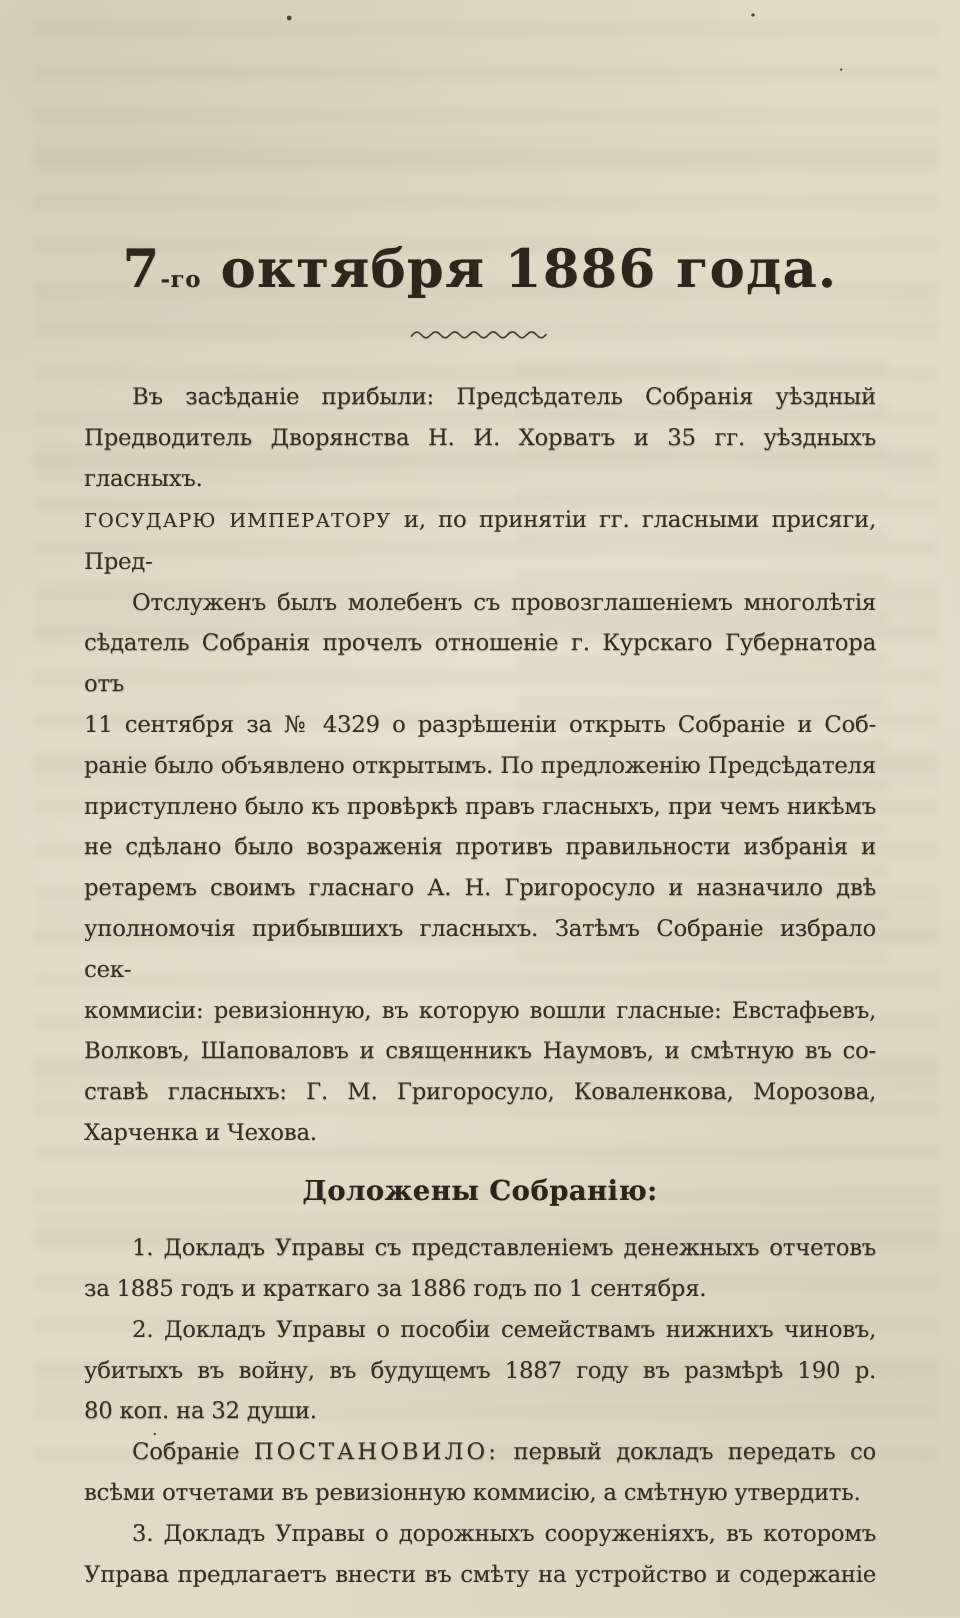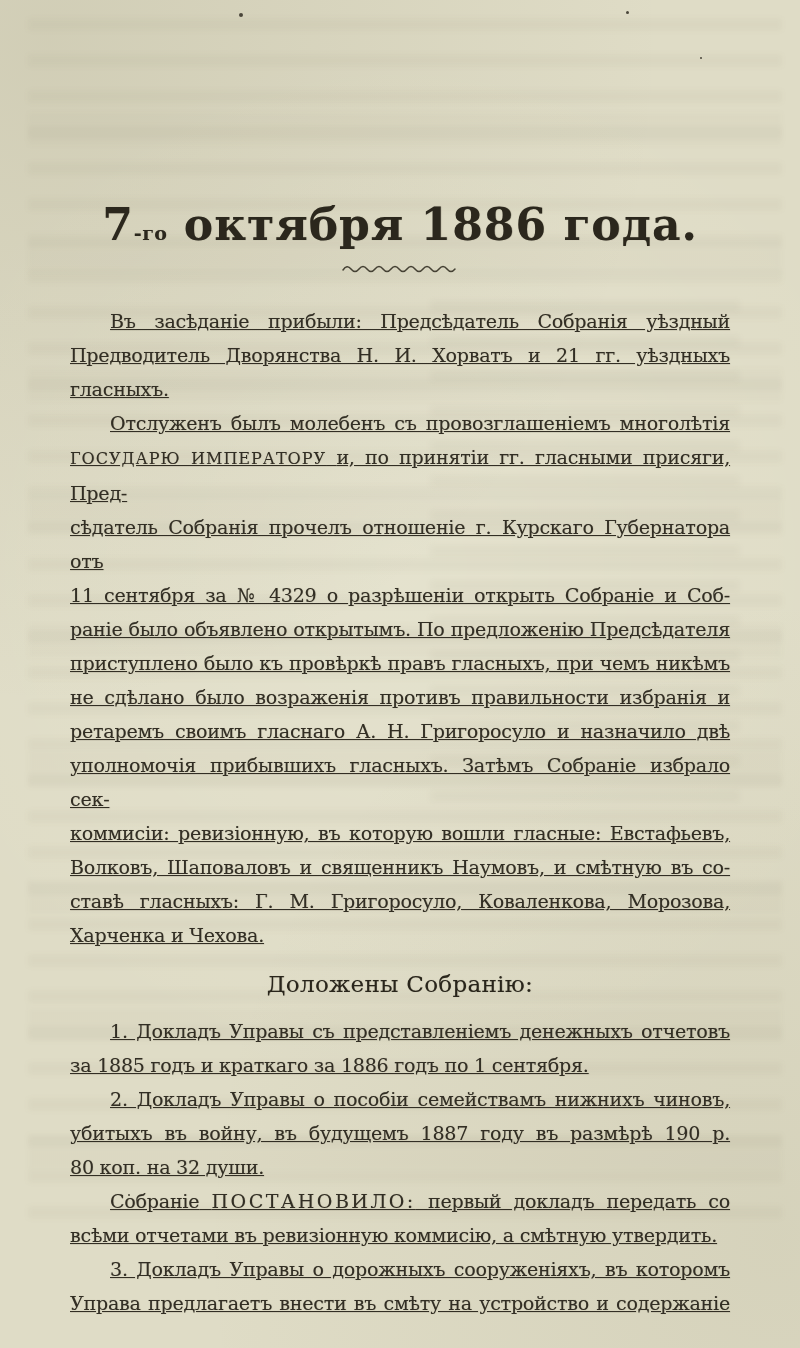"7-го октября 1886 года." .title { margin: 12px 0 14px -> 12px 0 24px }
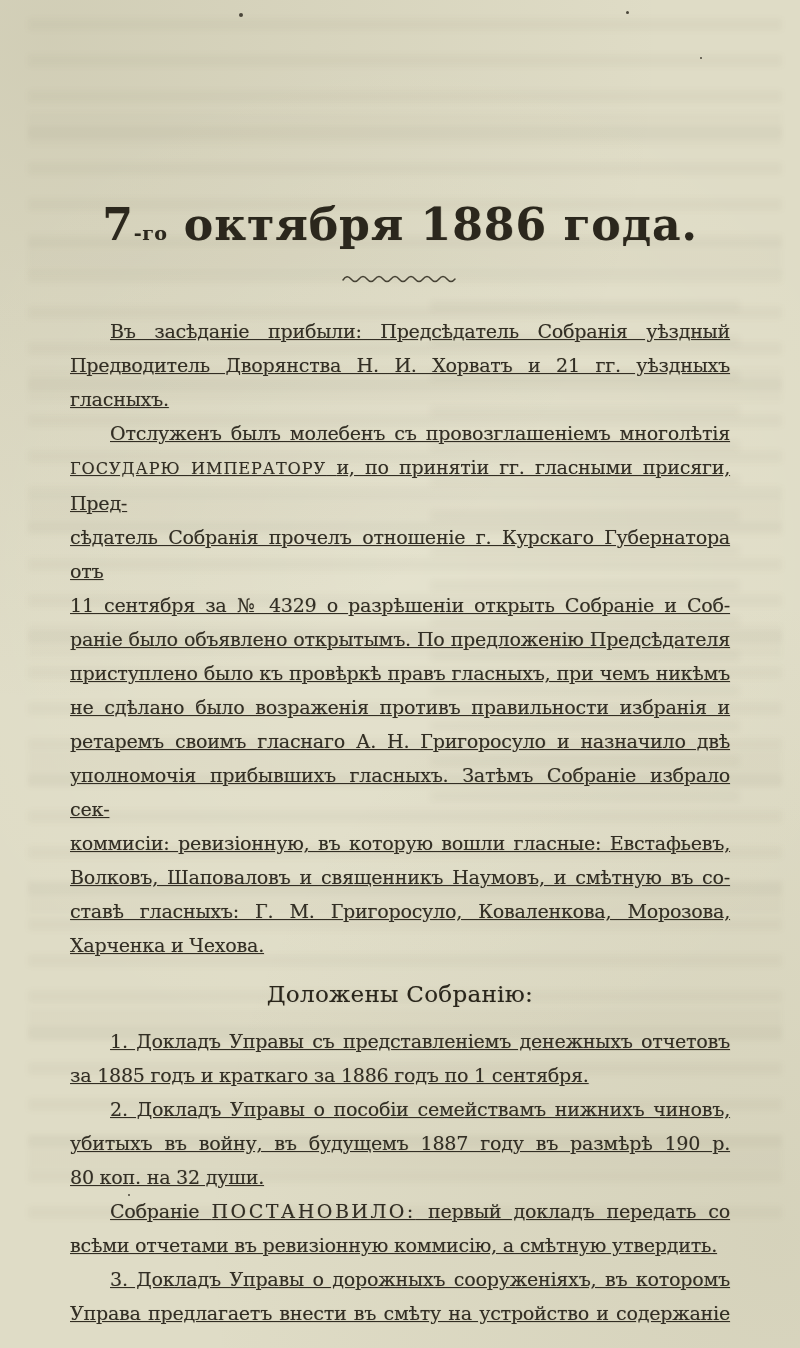"Въ засѣданіе прибыли: Предсѣдатель" .ln { text-decoration: underline -> none }
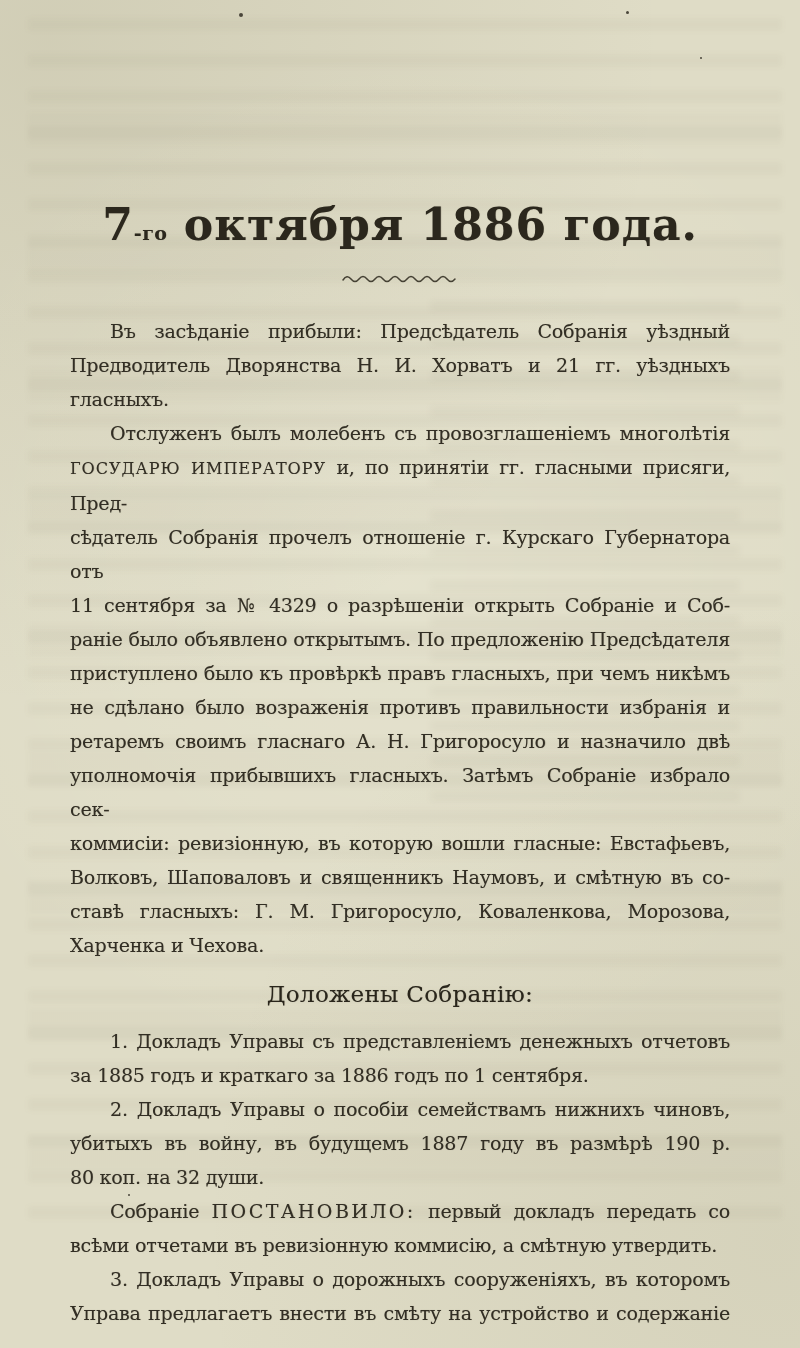"Предводитель Дворянства Н. И. Хорватъ" div.ln { text: 21 -> 35 }
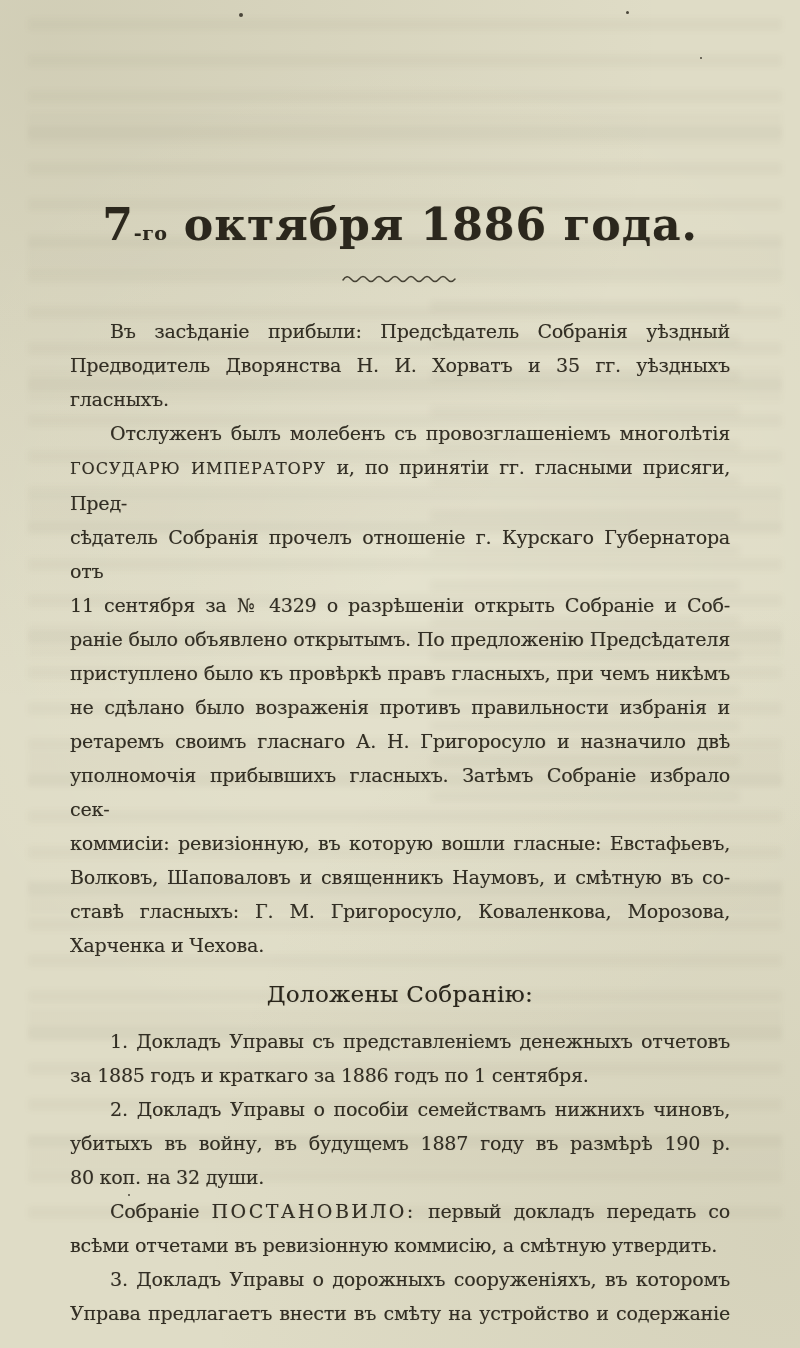"Отслуженъ былъ молебенъ съ" div.ln { order: before "ГОСУДАРЮ ИМПЕРАТОРУ и, по принятіи" -> after "ГОСУДАРЮ ИМПЕРАТОРУ и, по принятіи" }
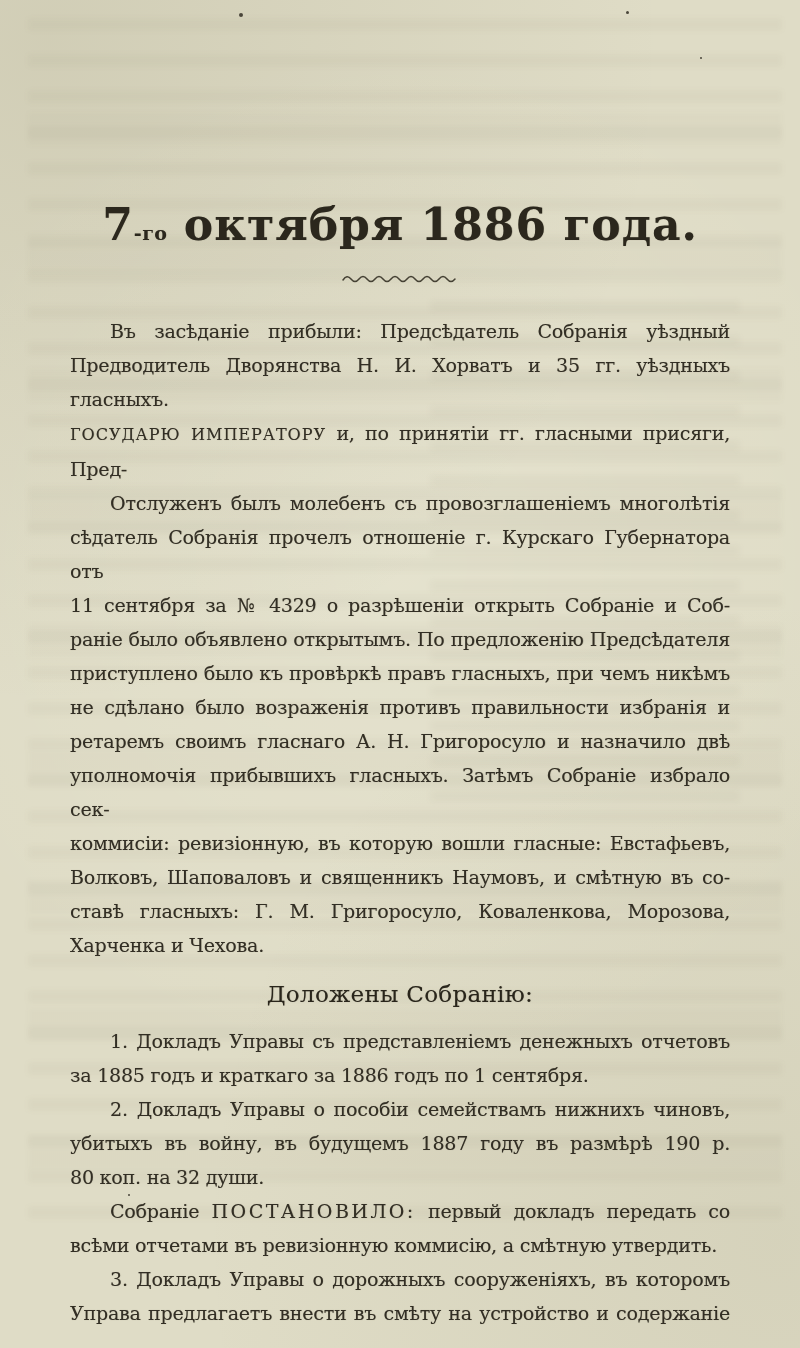"Доложены Собранію:" .heading { font-weight: 400 -> 700 }
